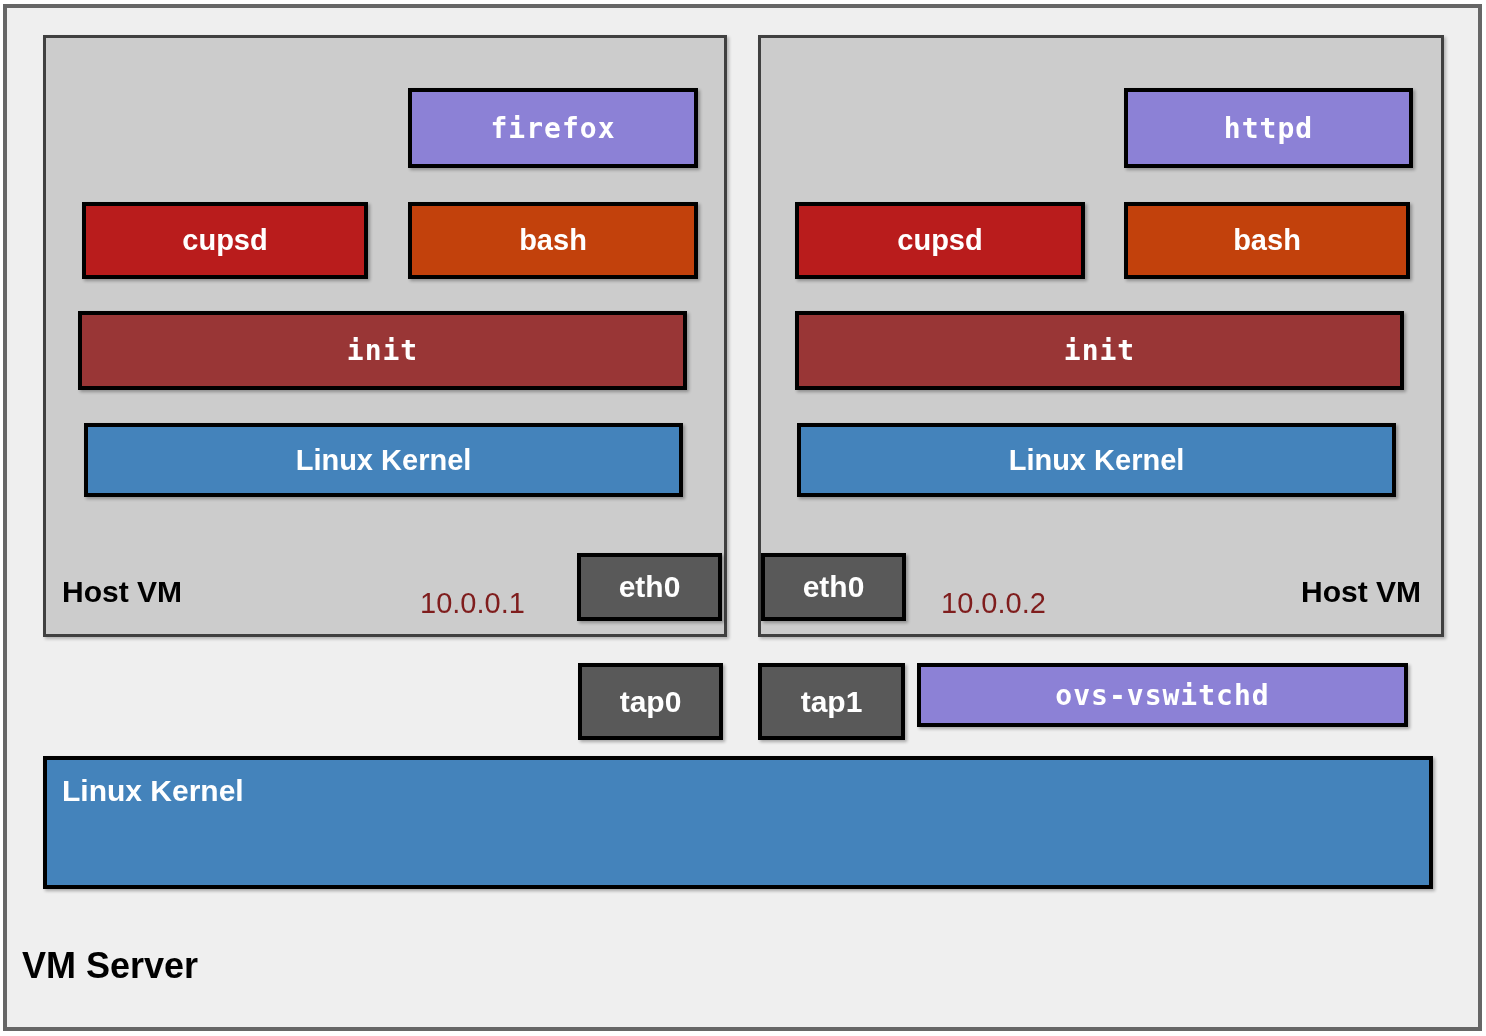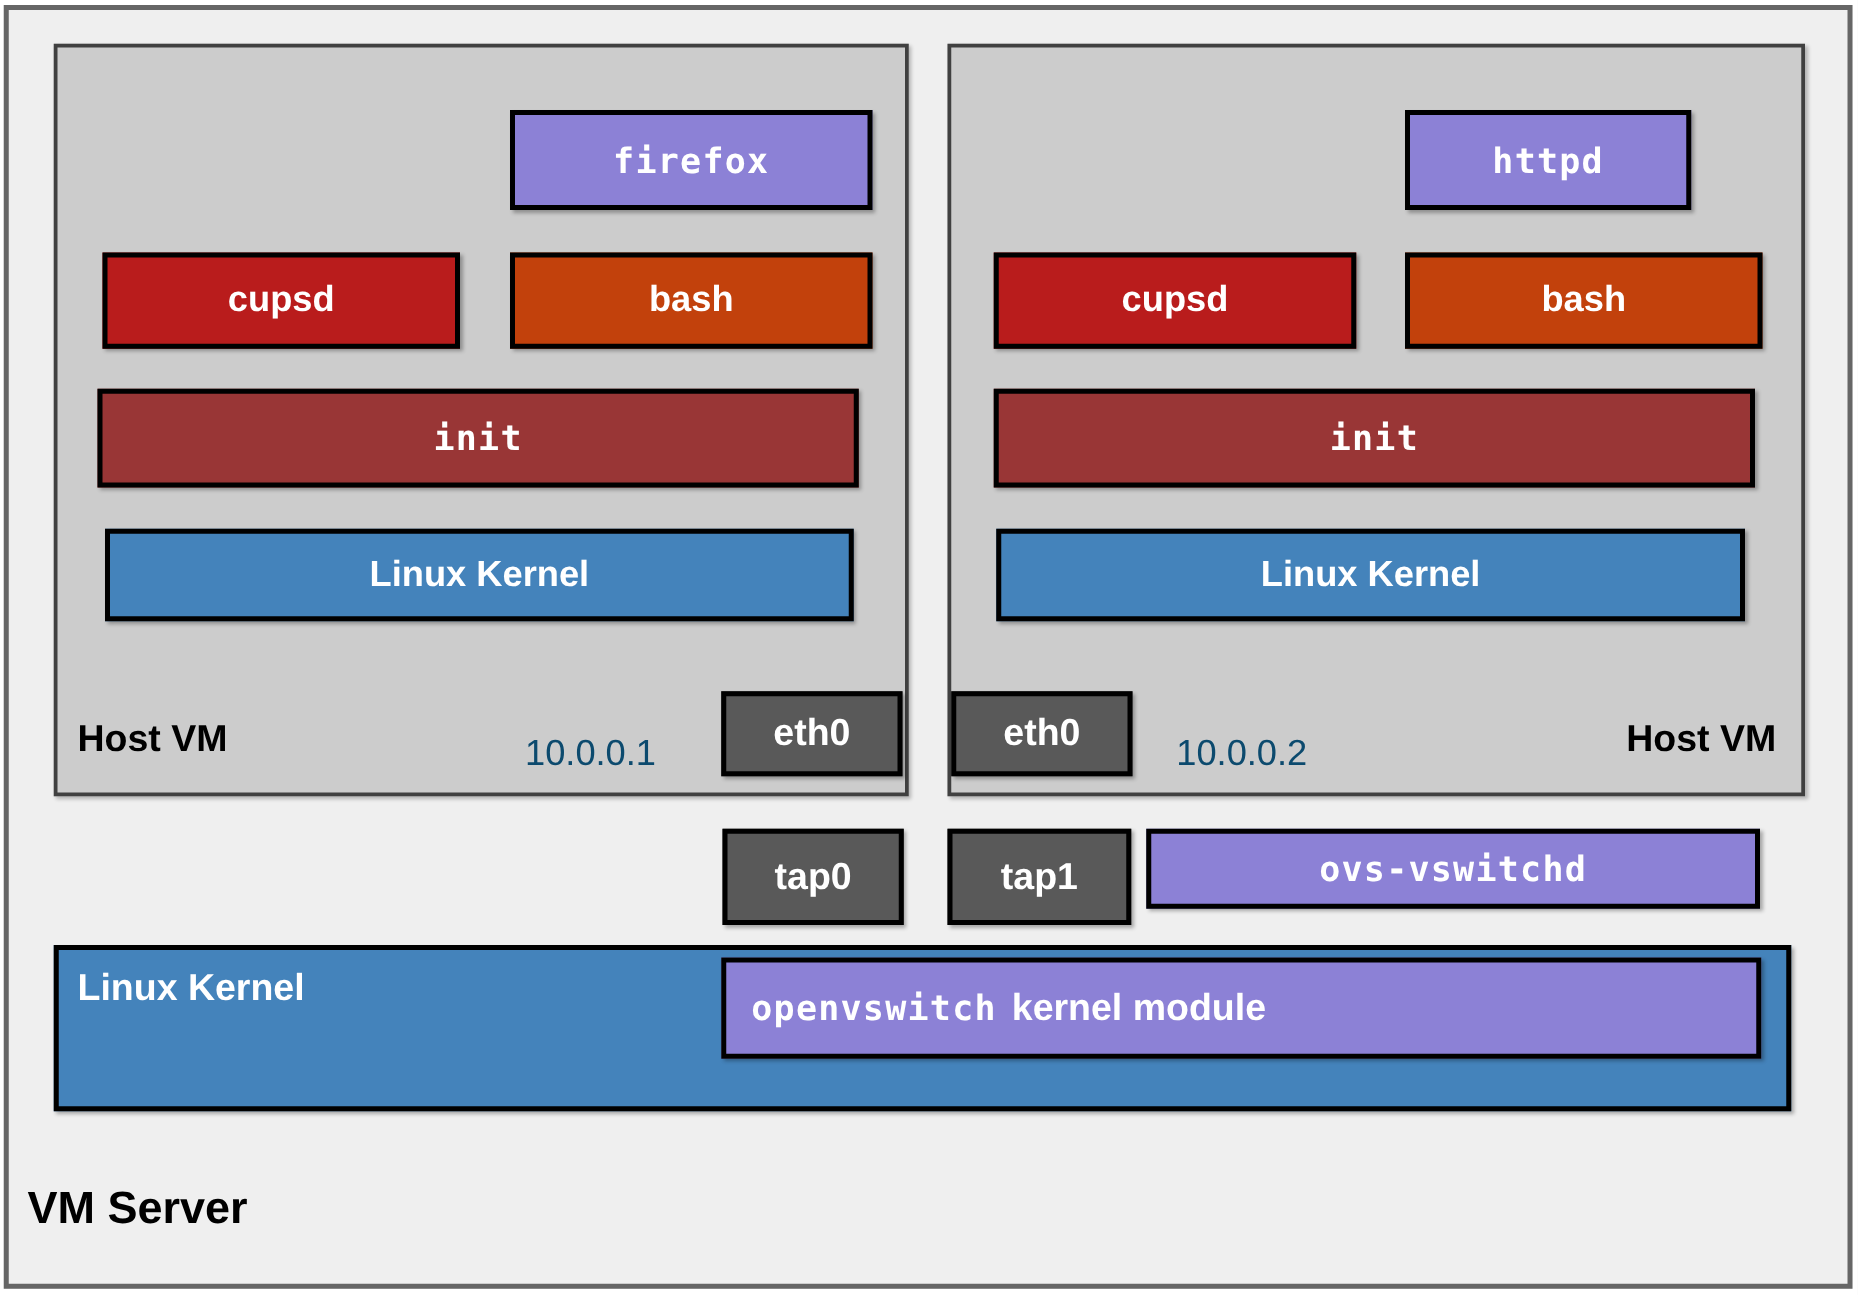"httpd" .hostvm.right .box-app { width: 229px -> 289px }
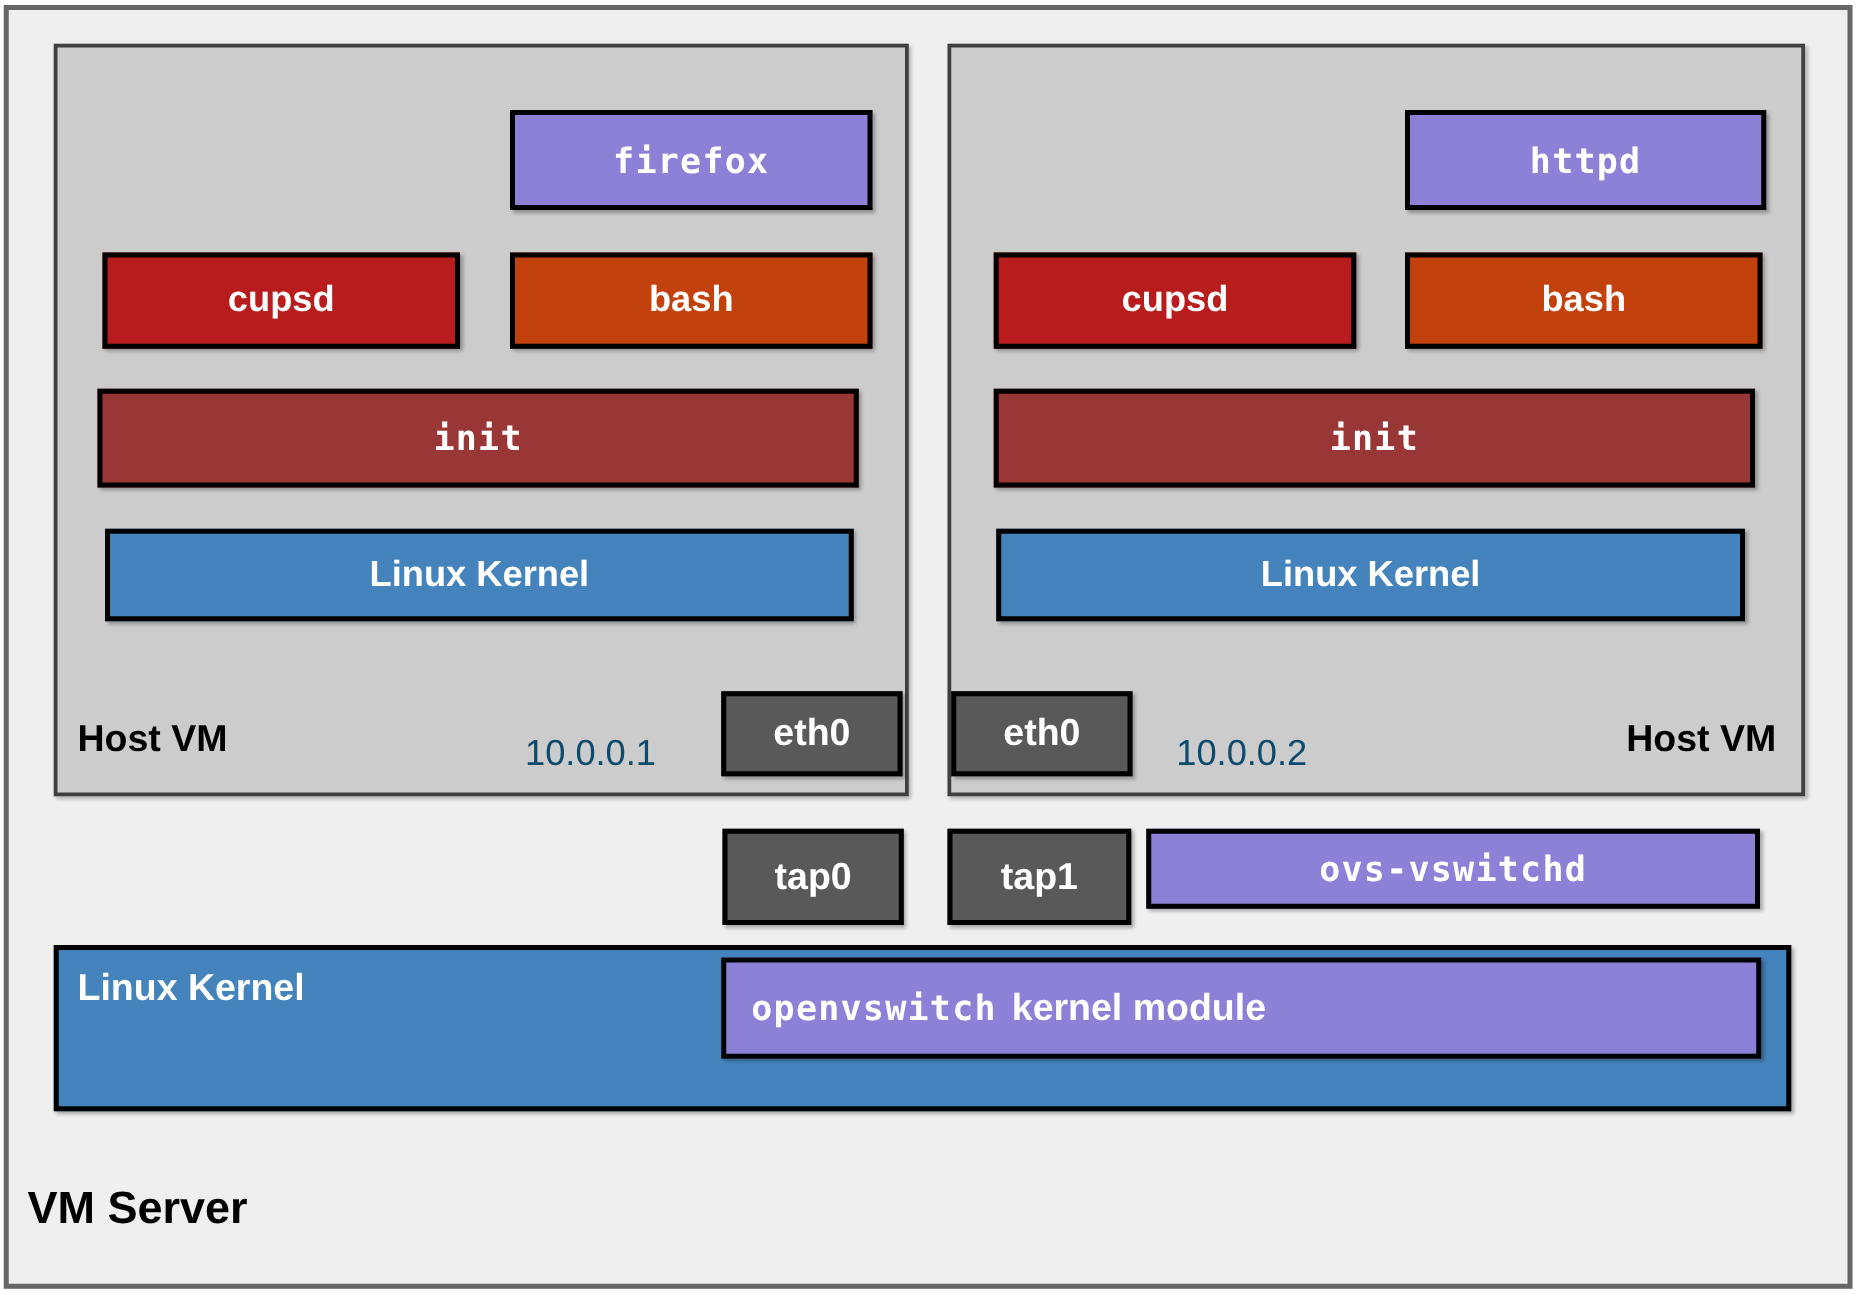"10.0.0.1" .ip-label { color: #0c4a6e -> #7f1d1d }
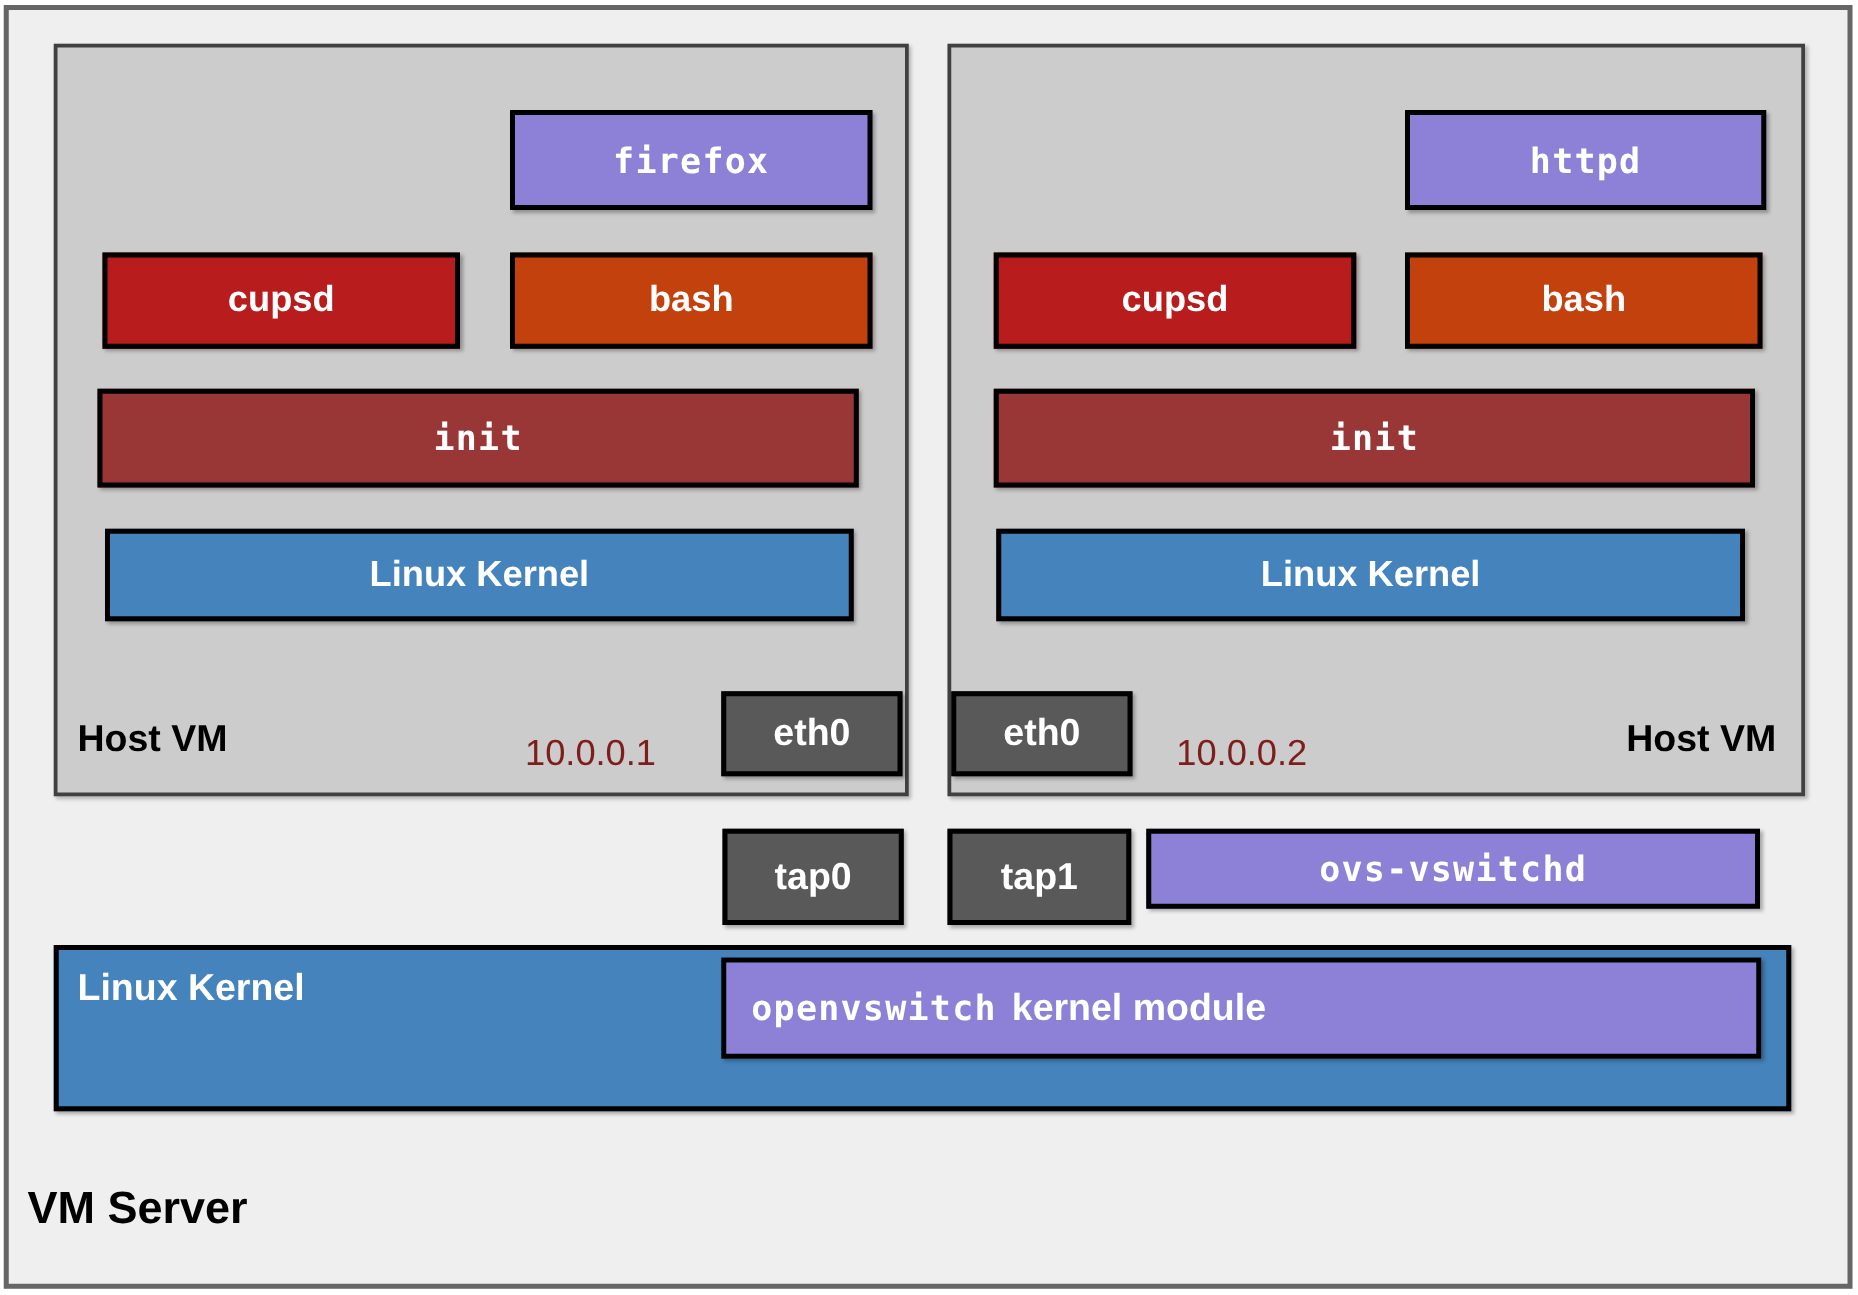"openvswitch" div.pbox { html: <div> <span>openvswitch</span> <span>kernel module</span> </div> -> none }
